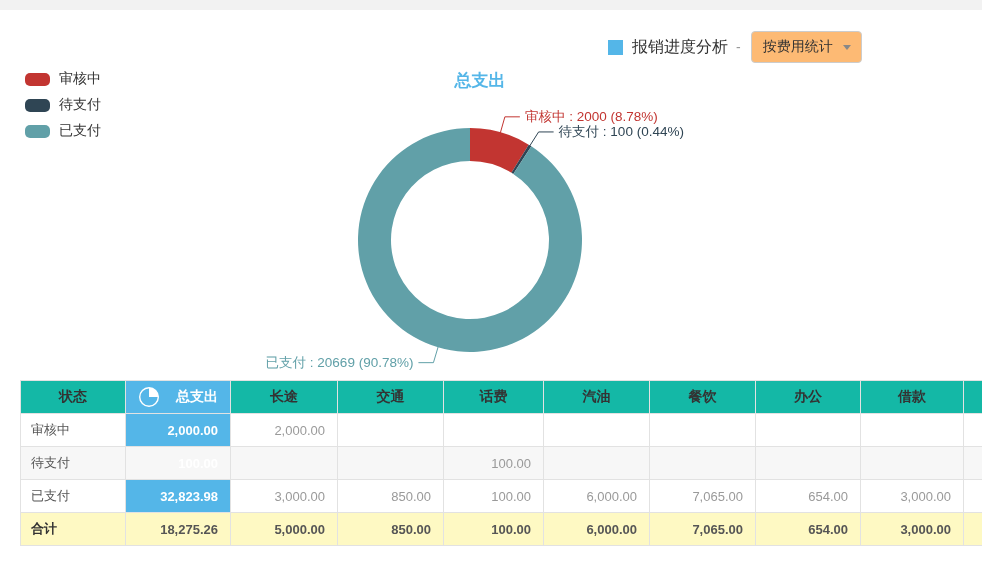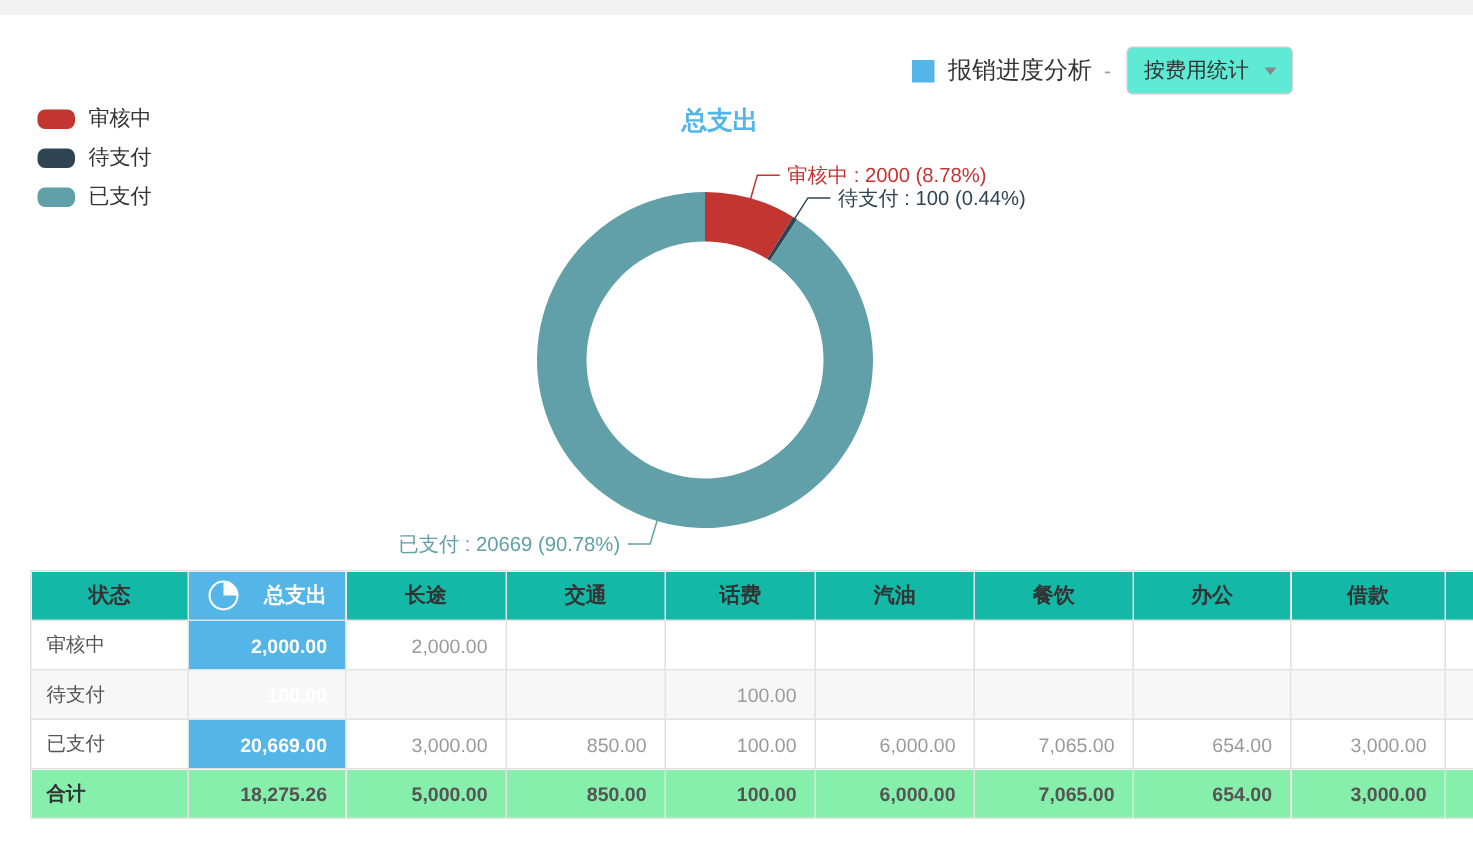"按费用统计" .dropdown { background: #5eead4 -> #fdba74 }
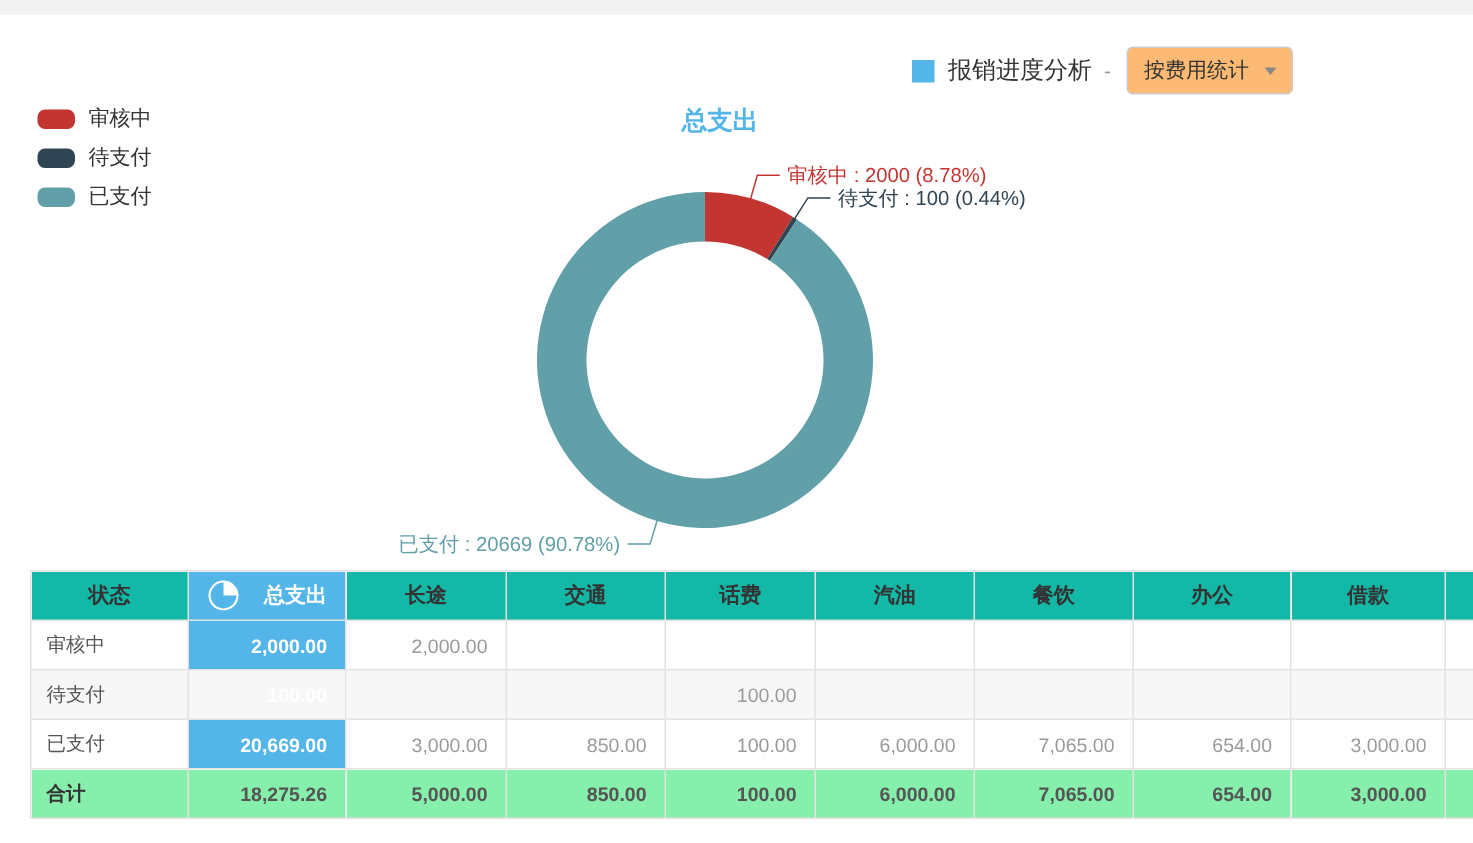"20,669.00" td.hl { text: 20,669.00 -> 32,823.98 }
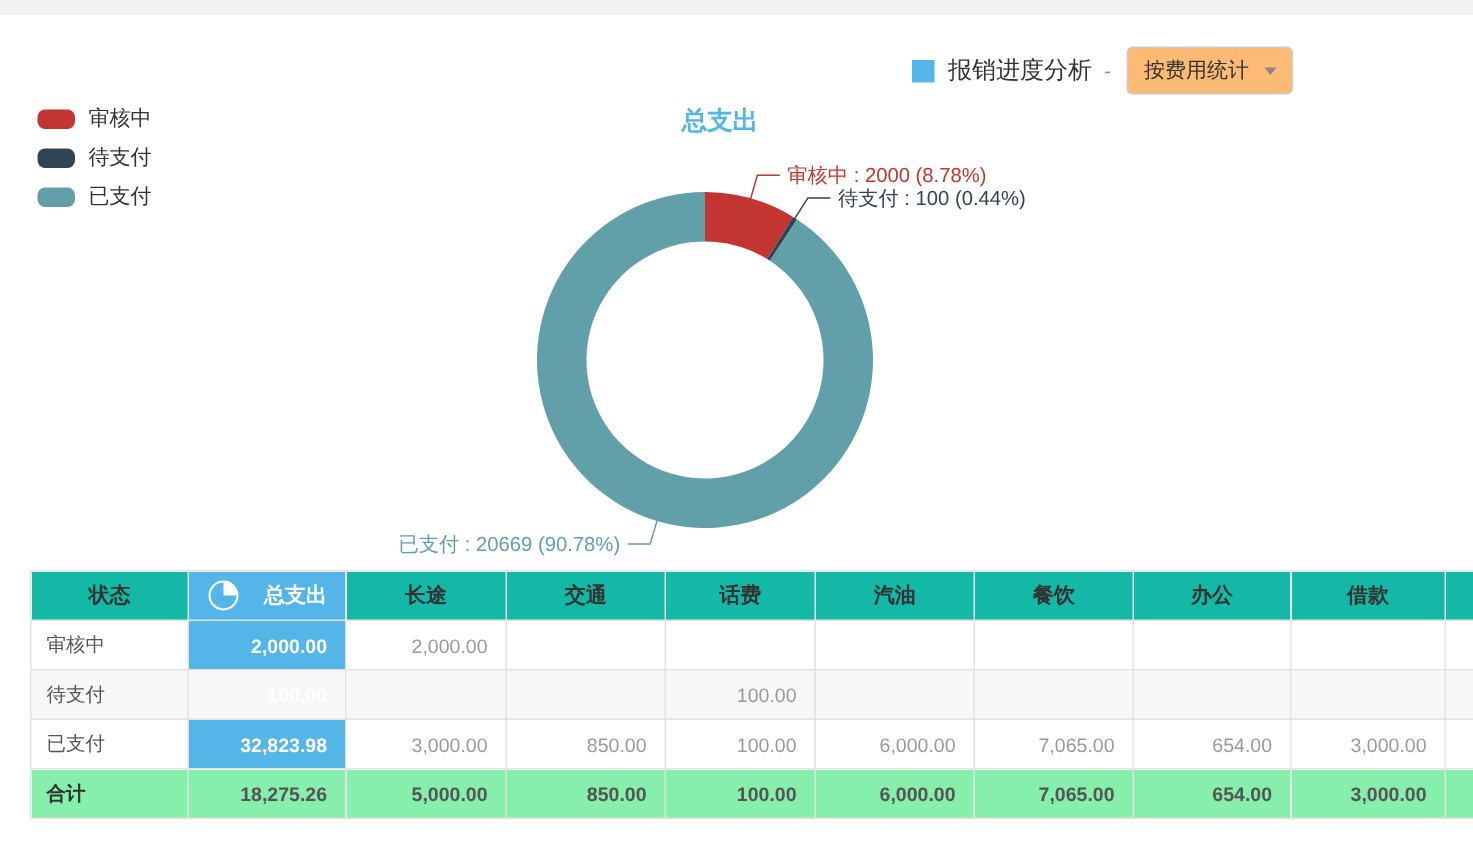"合计" tfoot td { background: #86efac -> #fef9c3 }
